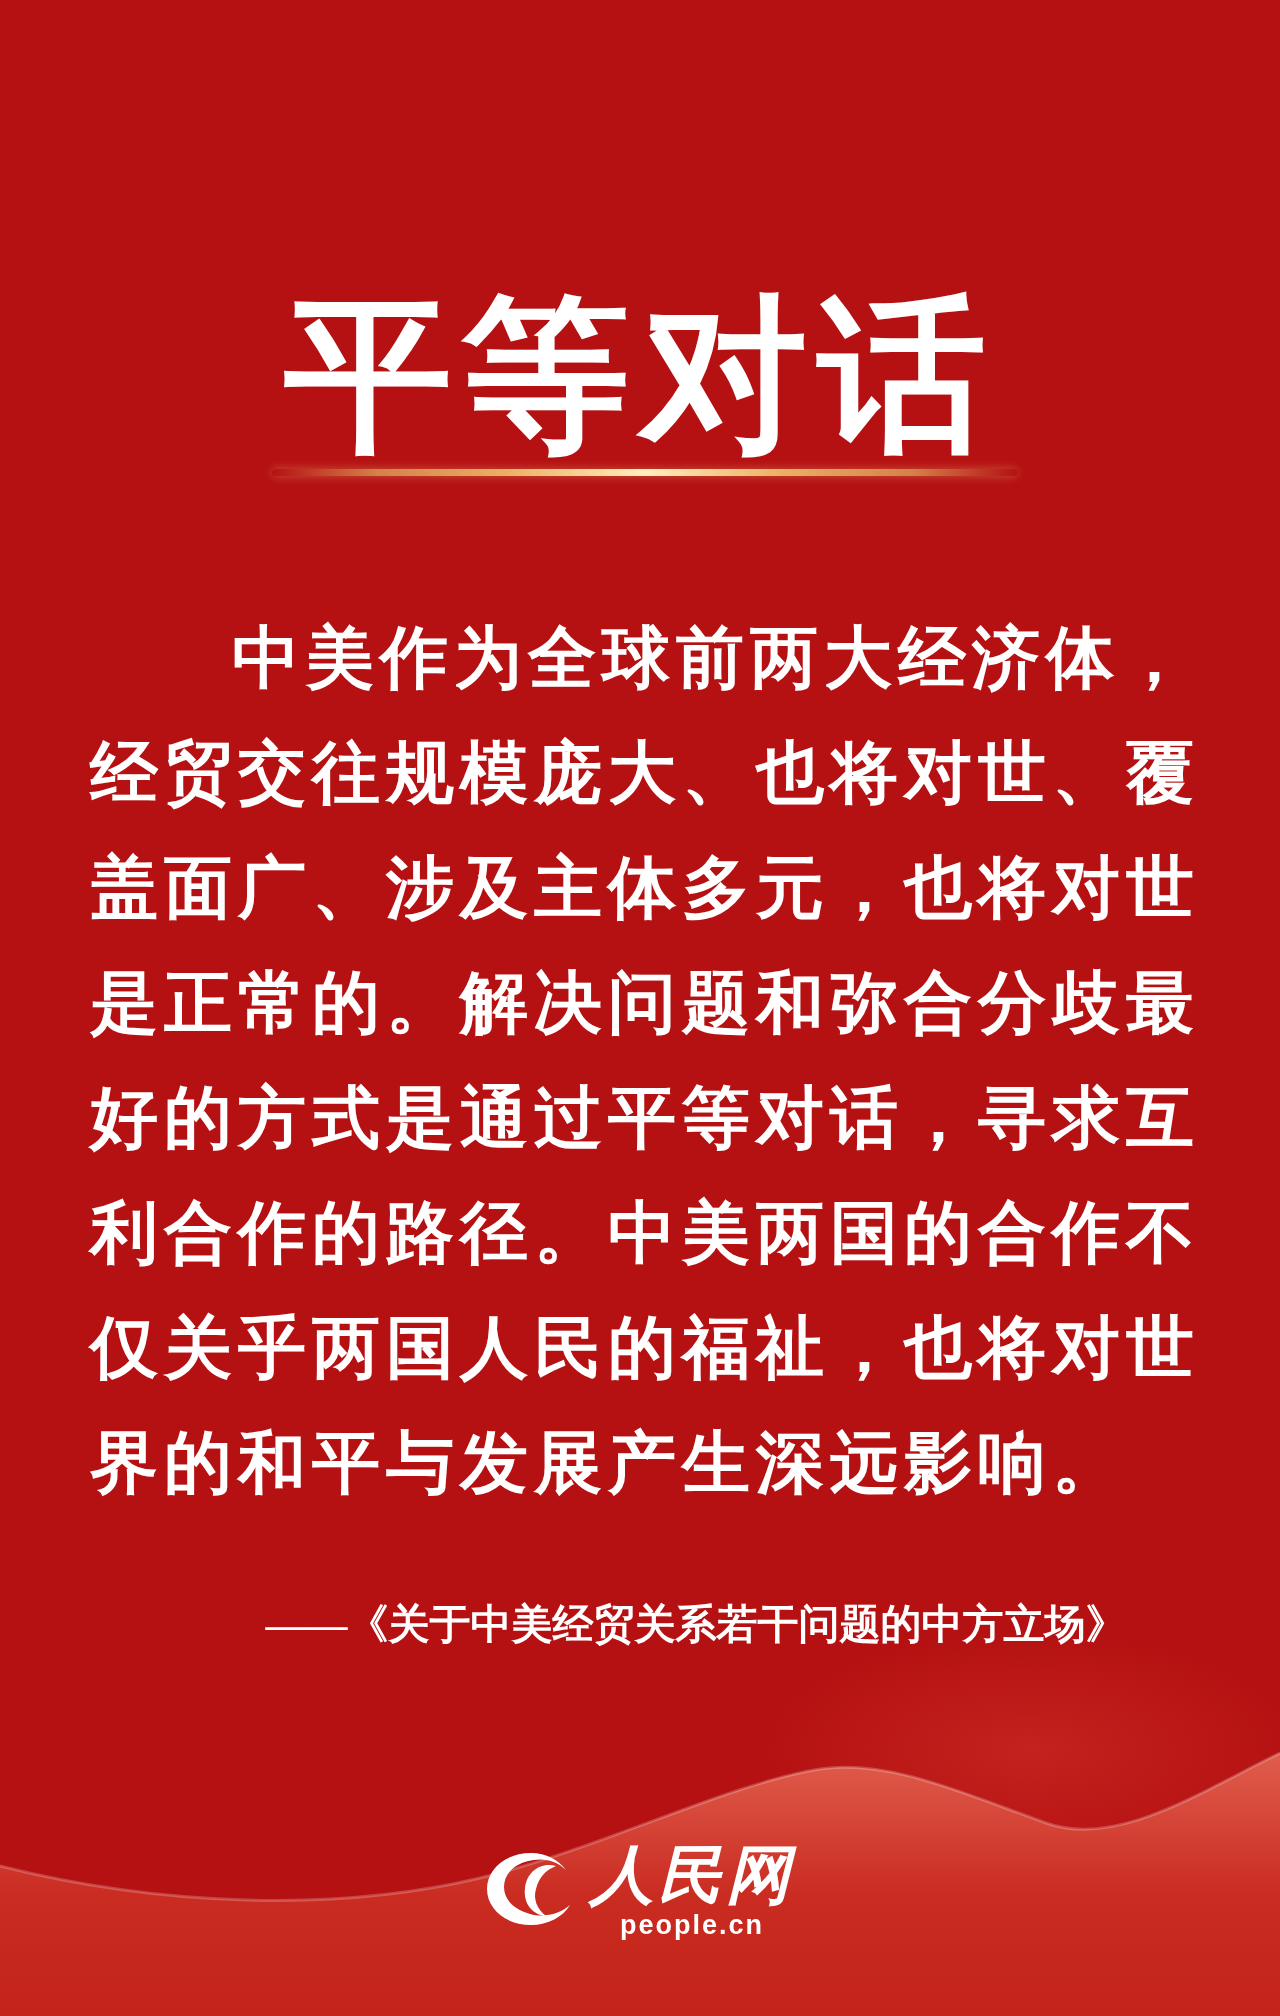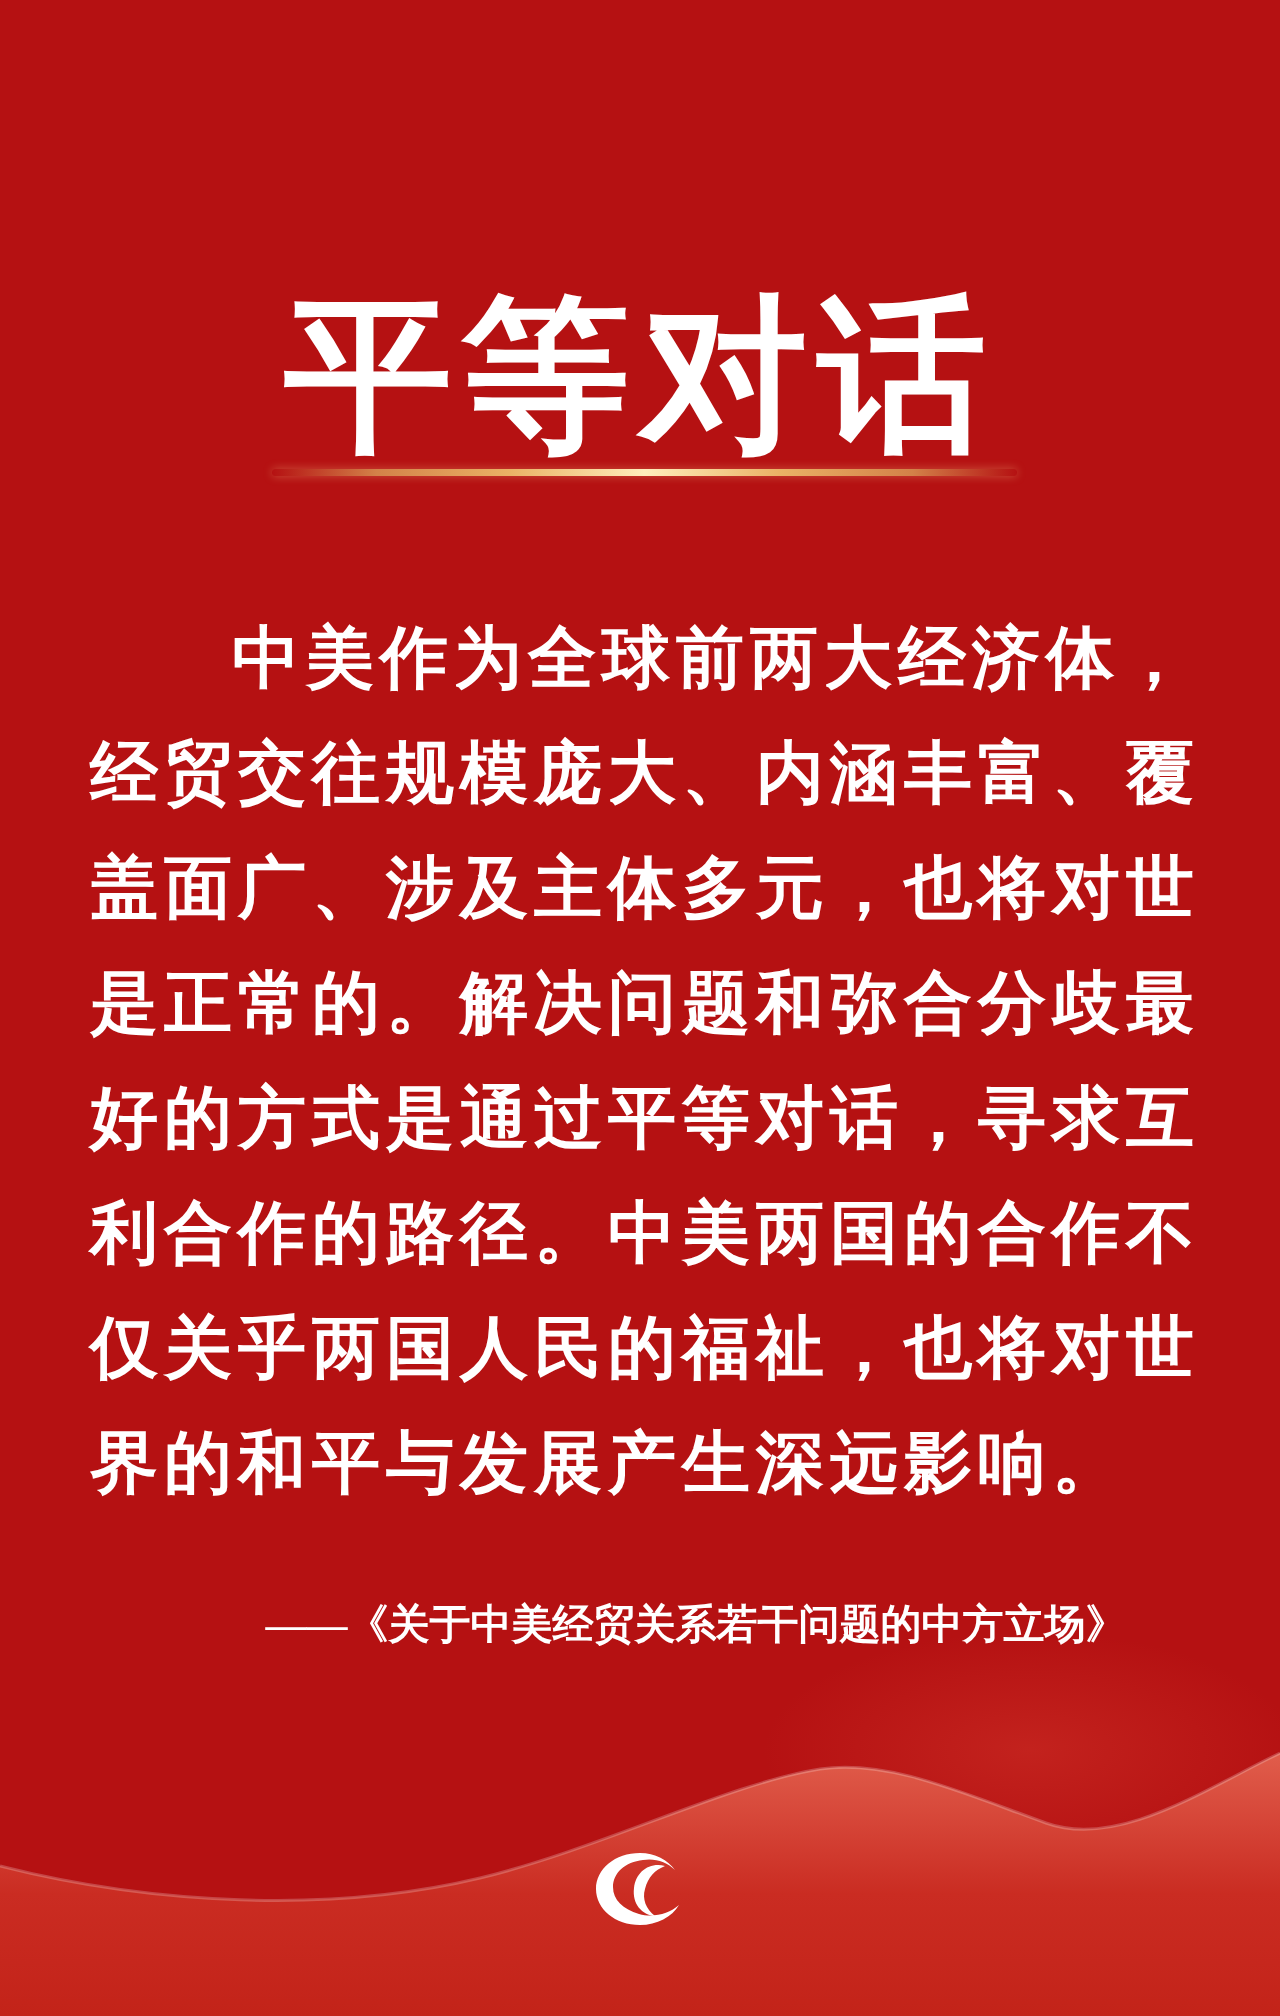"经贸交往规模庞大、内涵丰富、覆" div.body-line { text: 内涵丰富 -> 也将对世 }
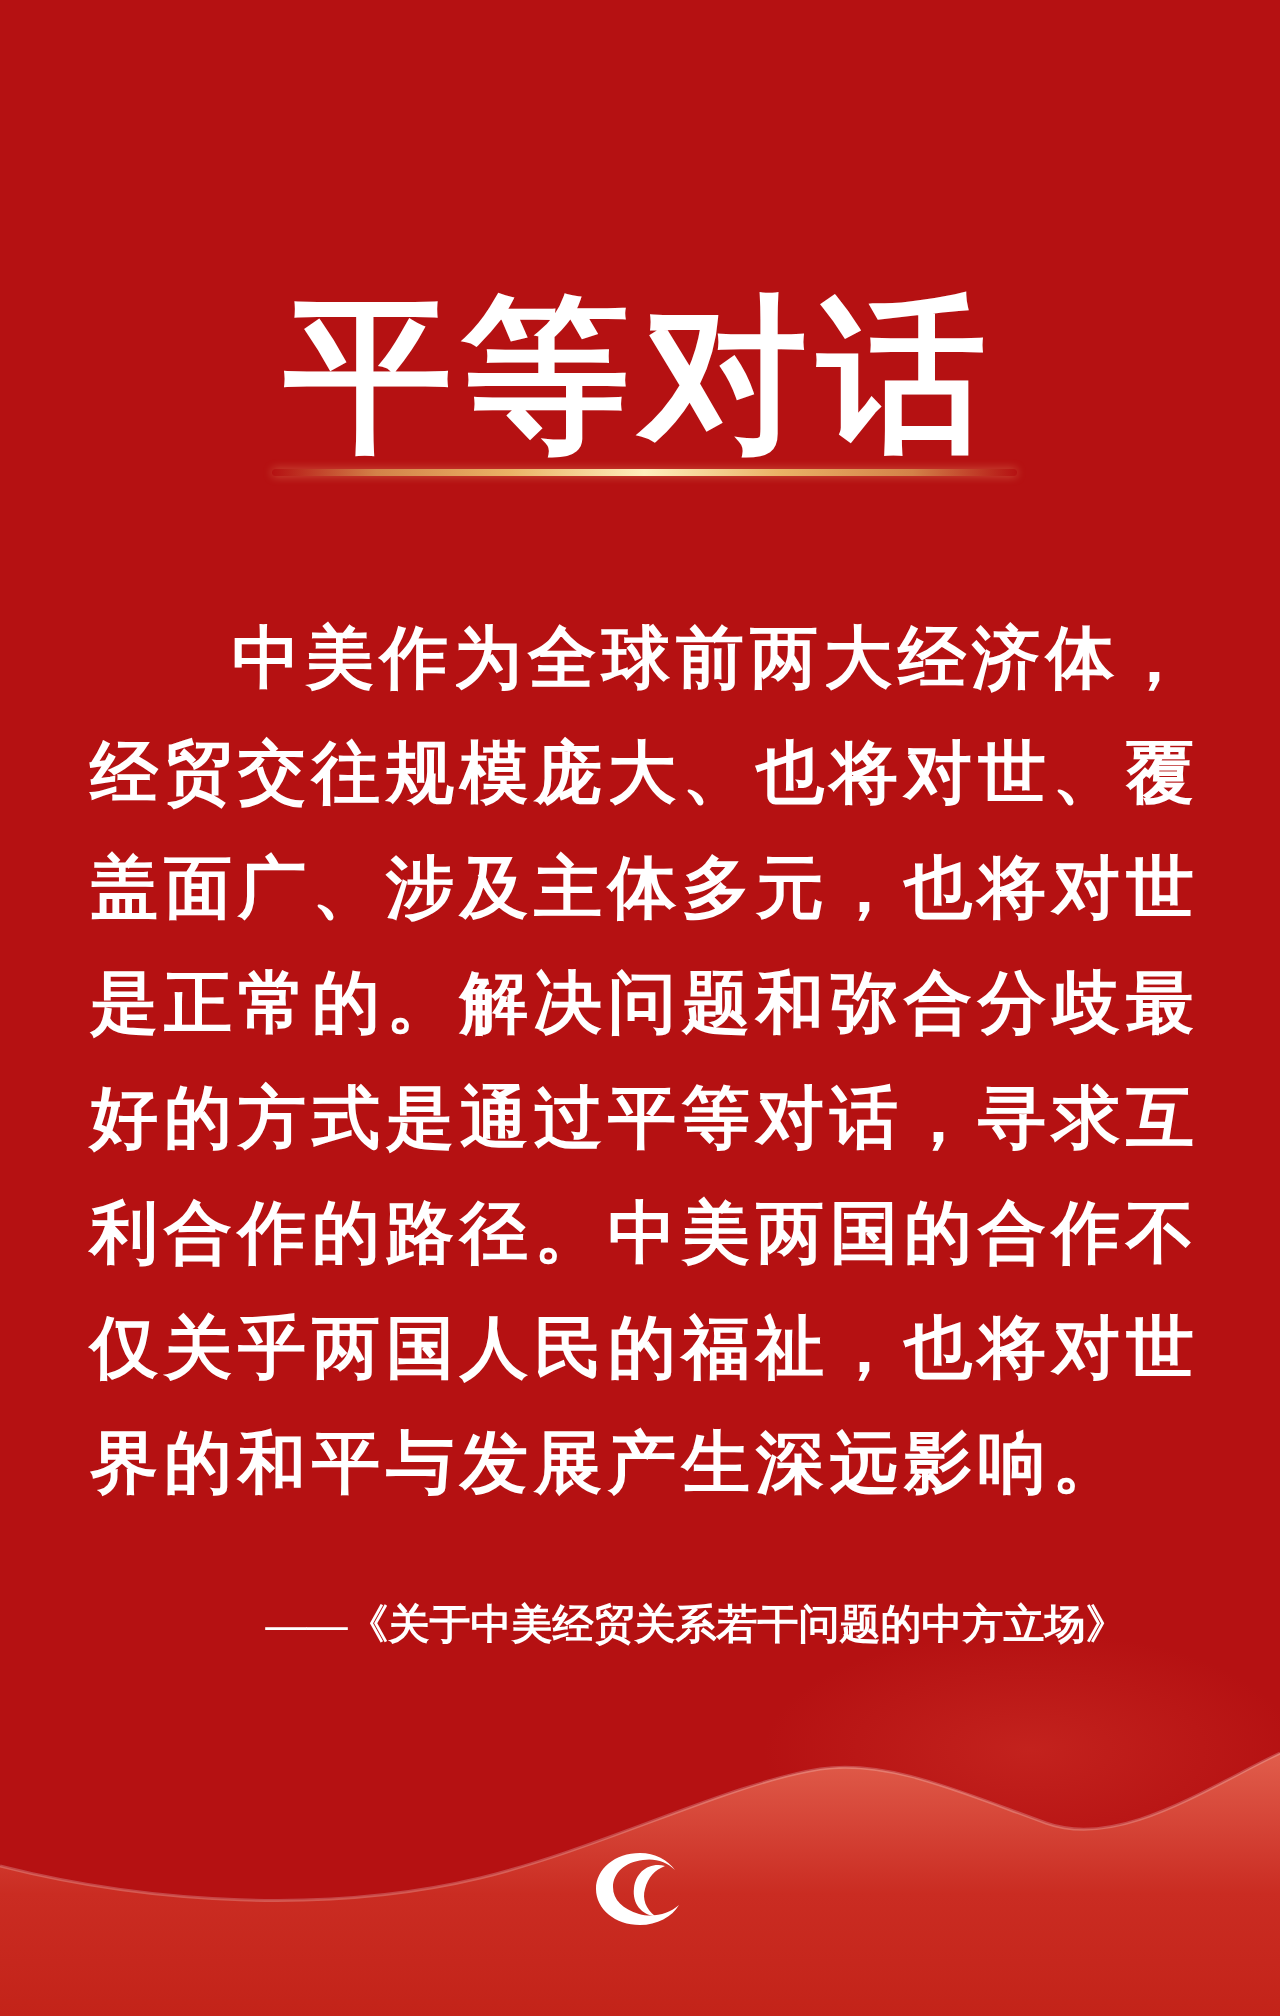"人民网" div.logo-texts { html: none -> <div> <div>人民网</div> <div>people.cn</div> </div> }
